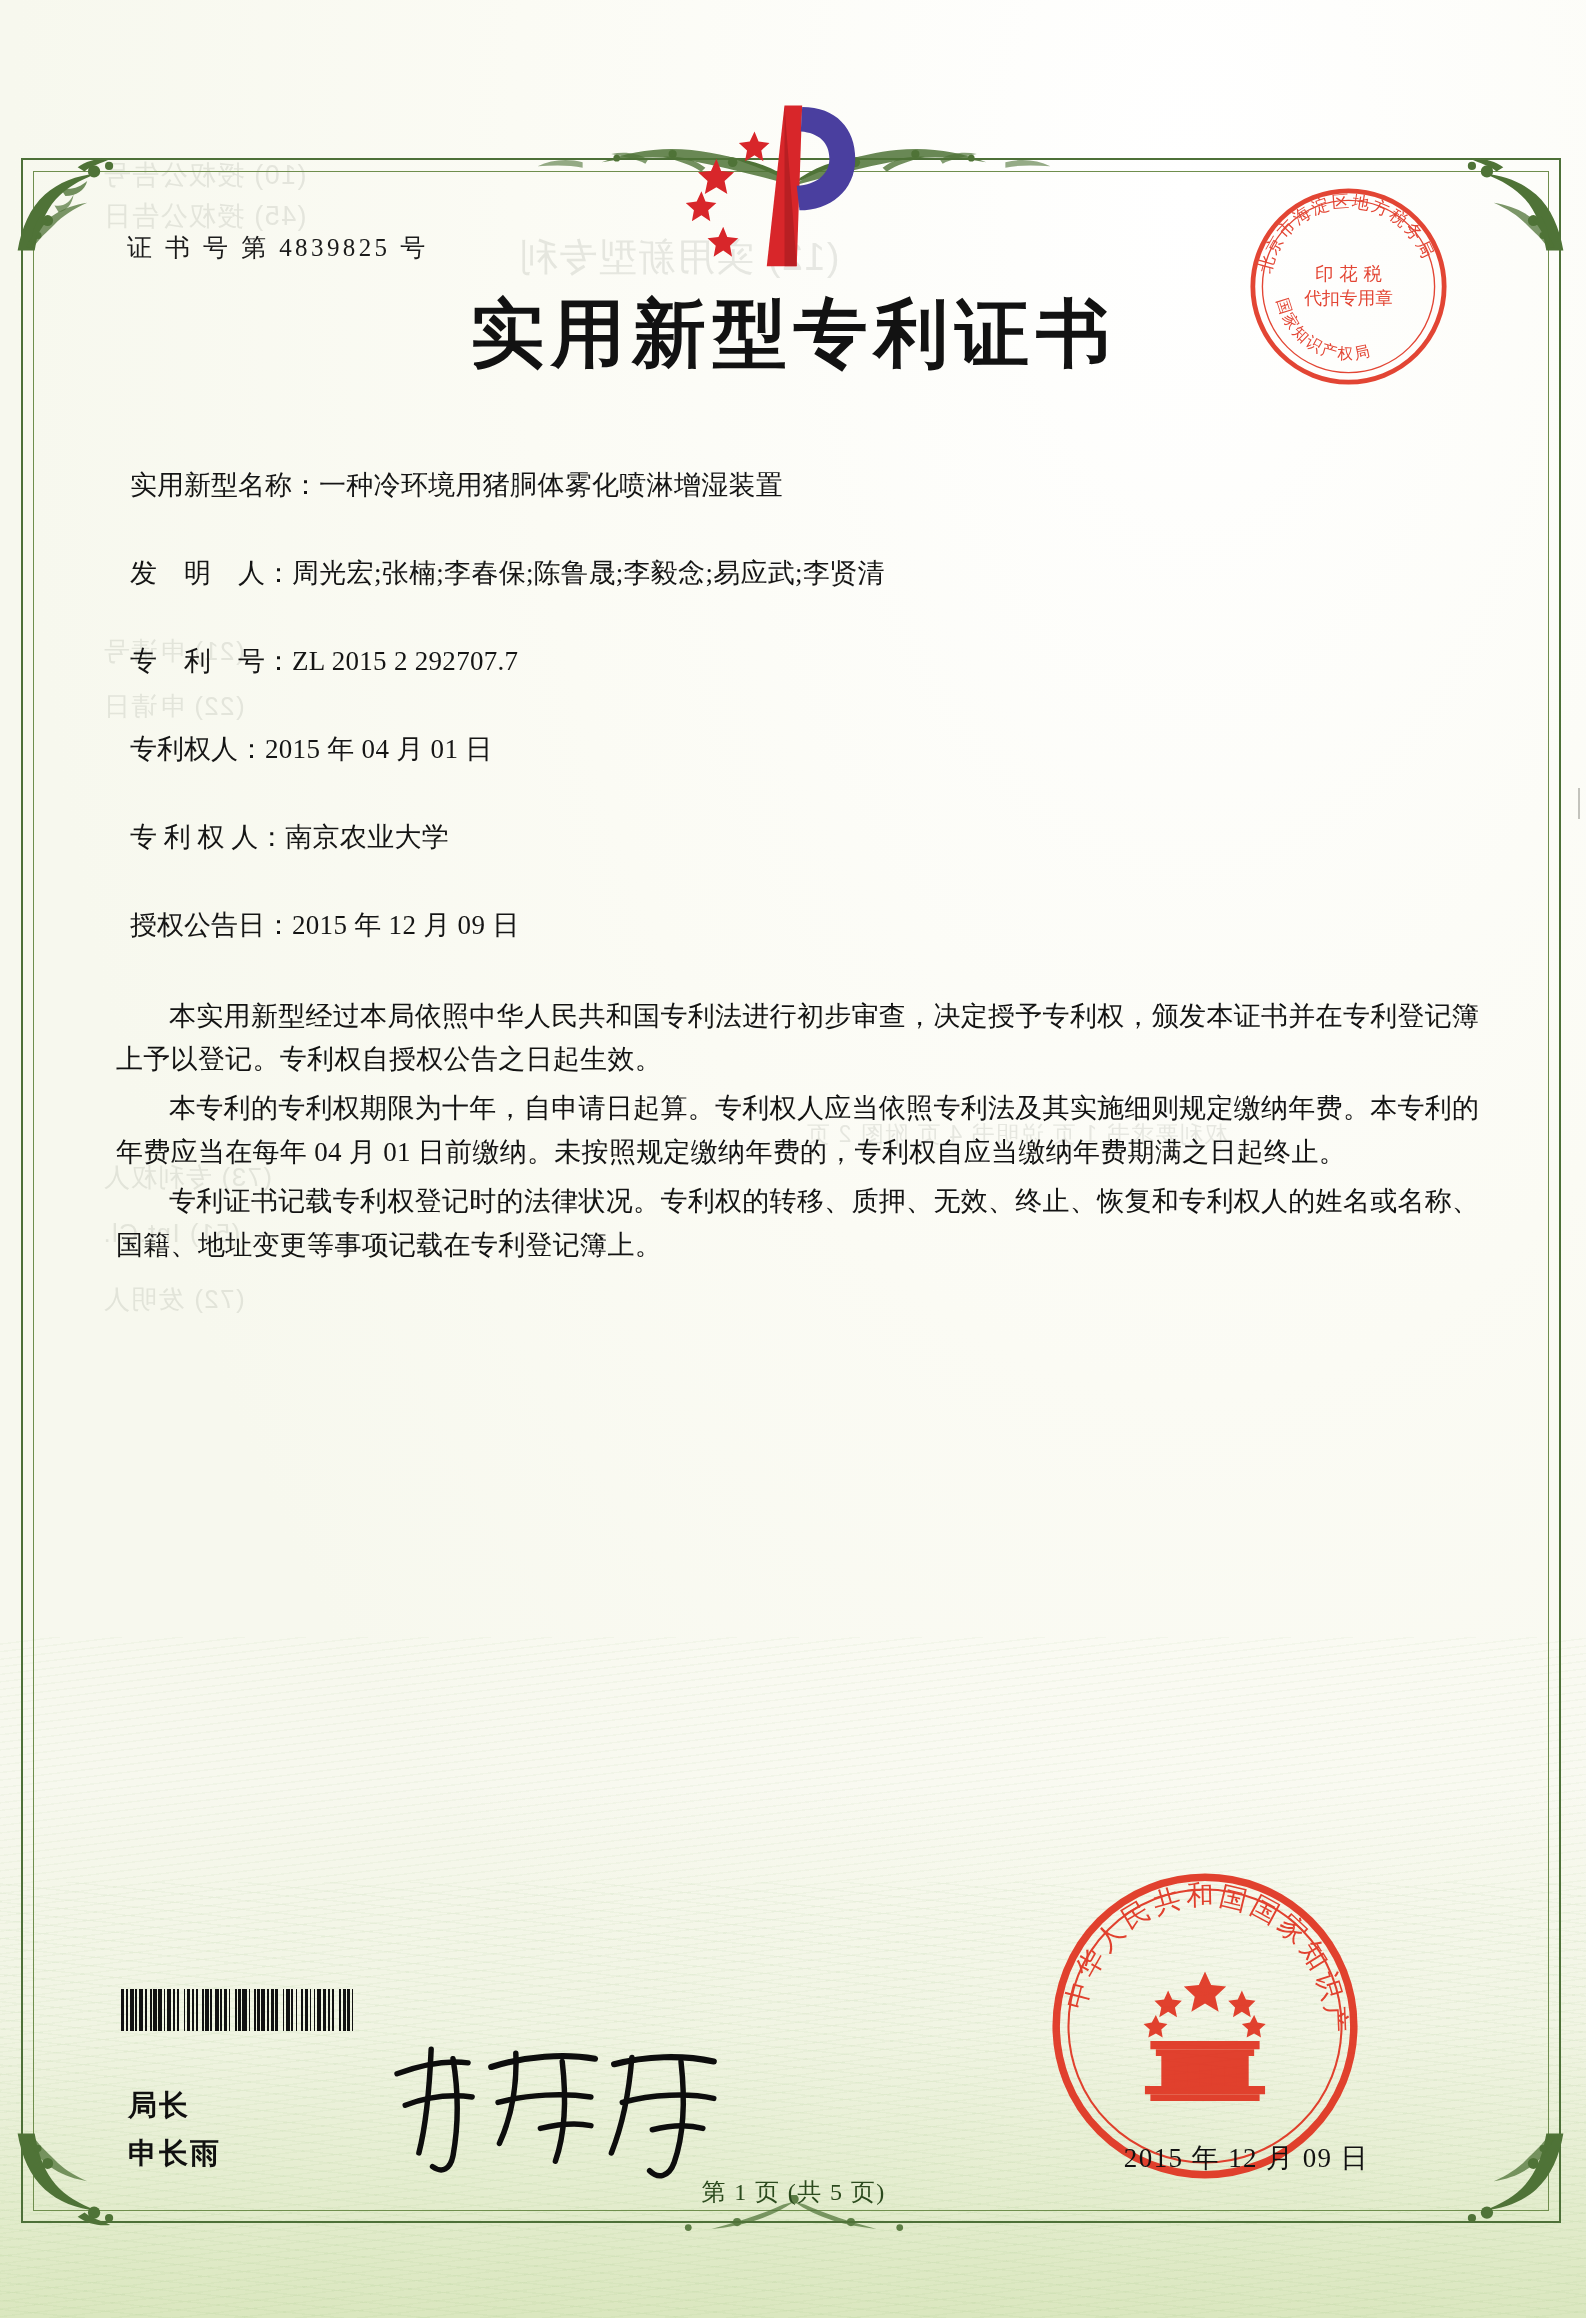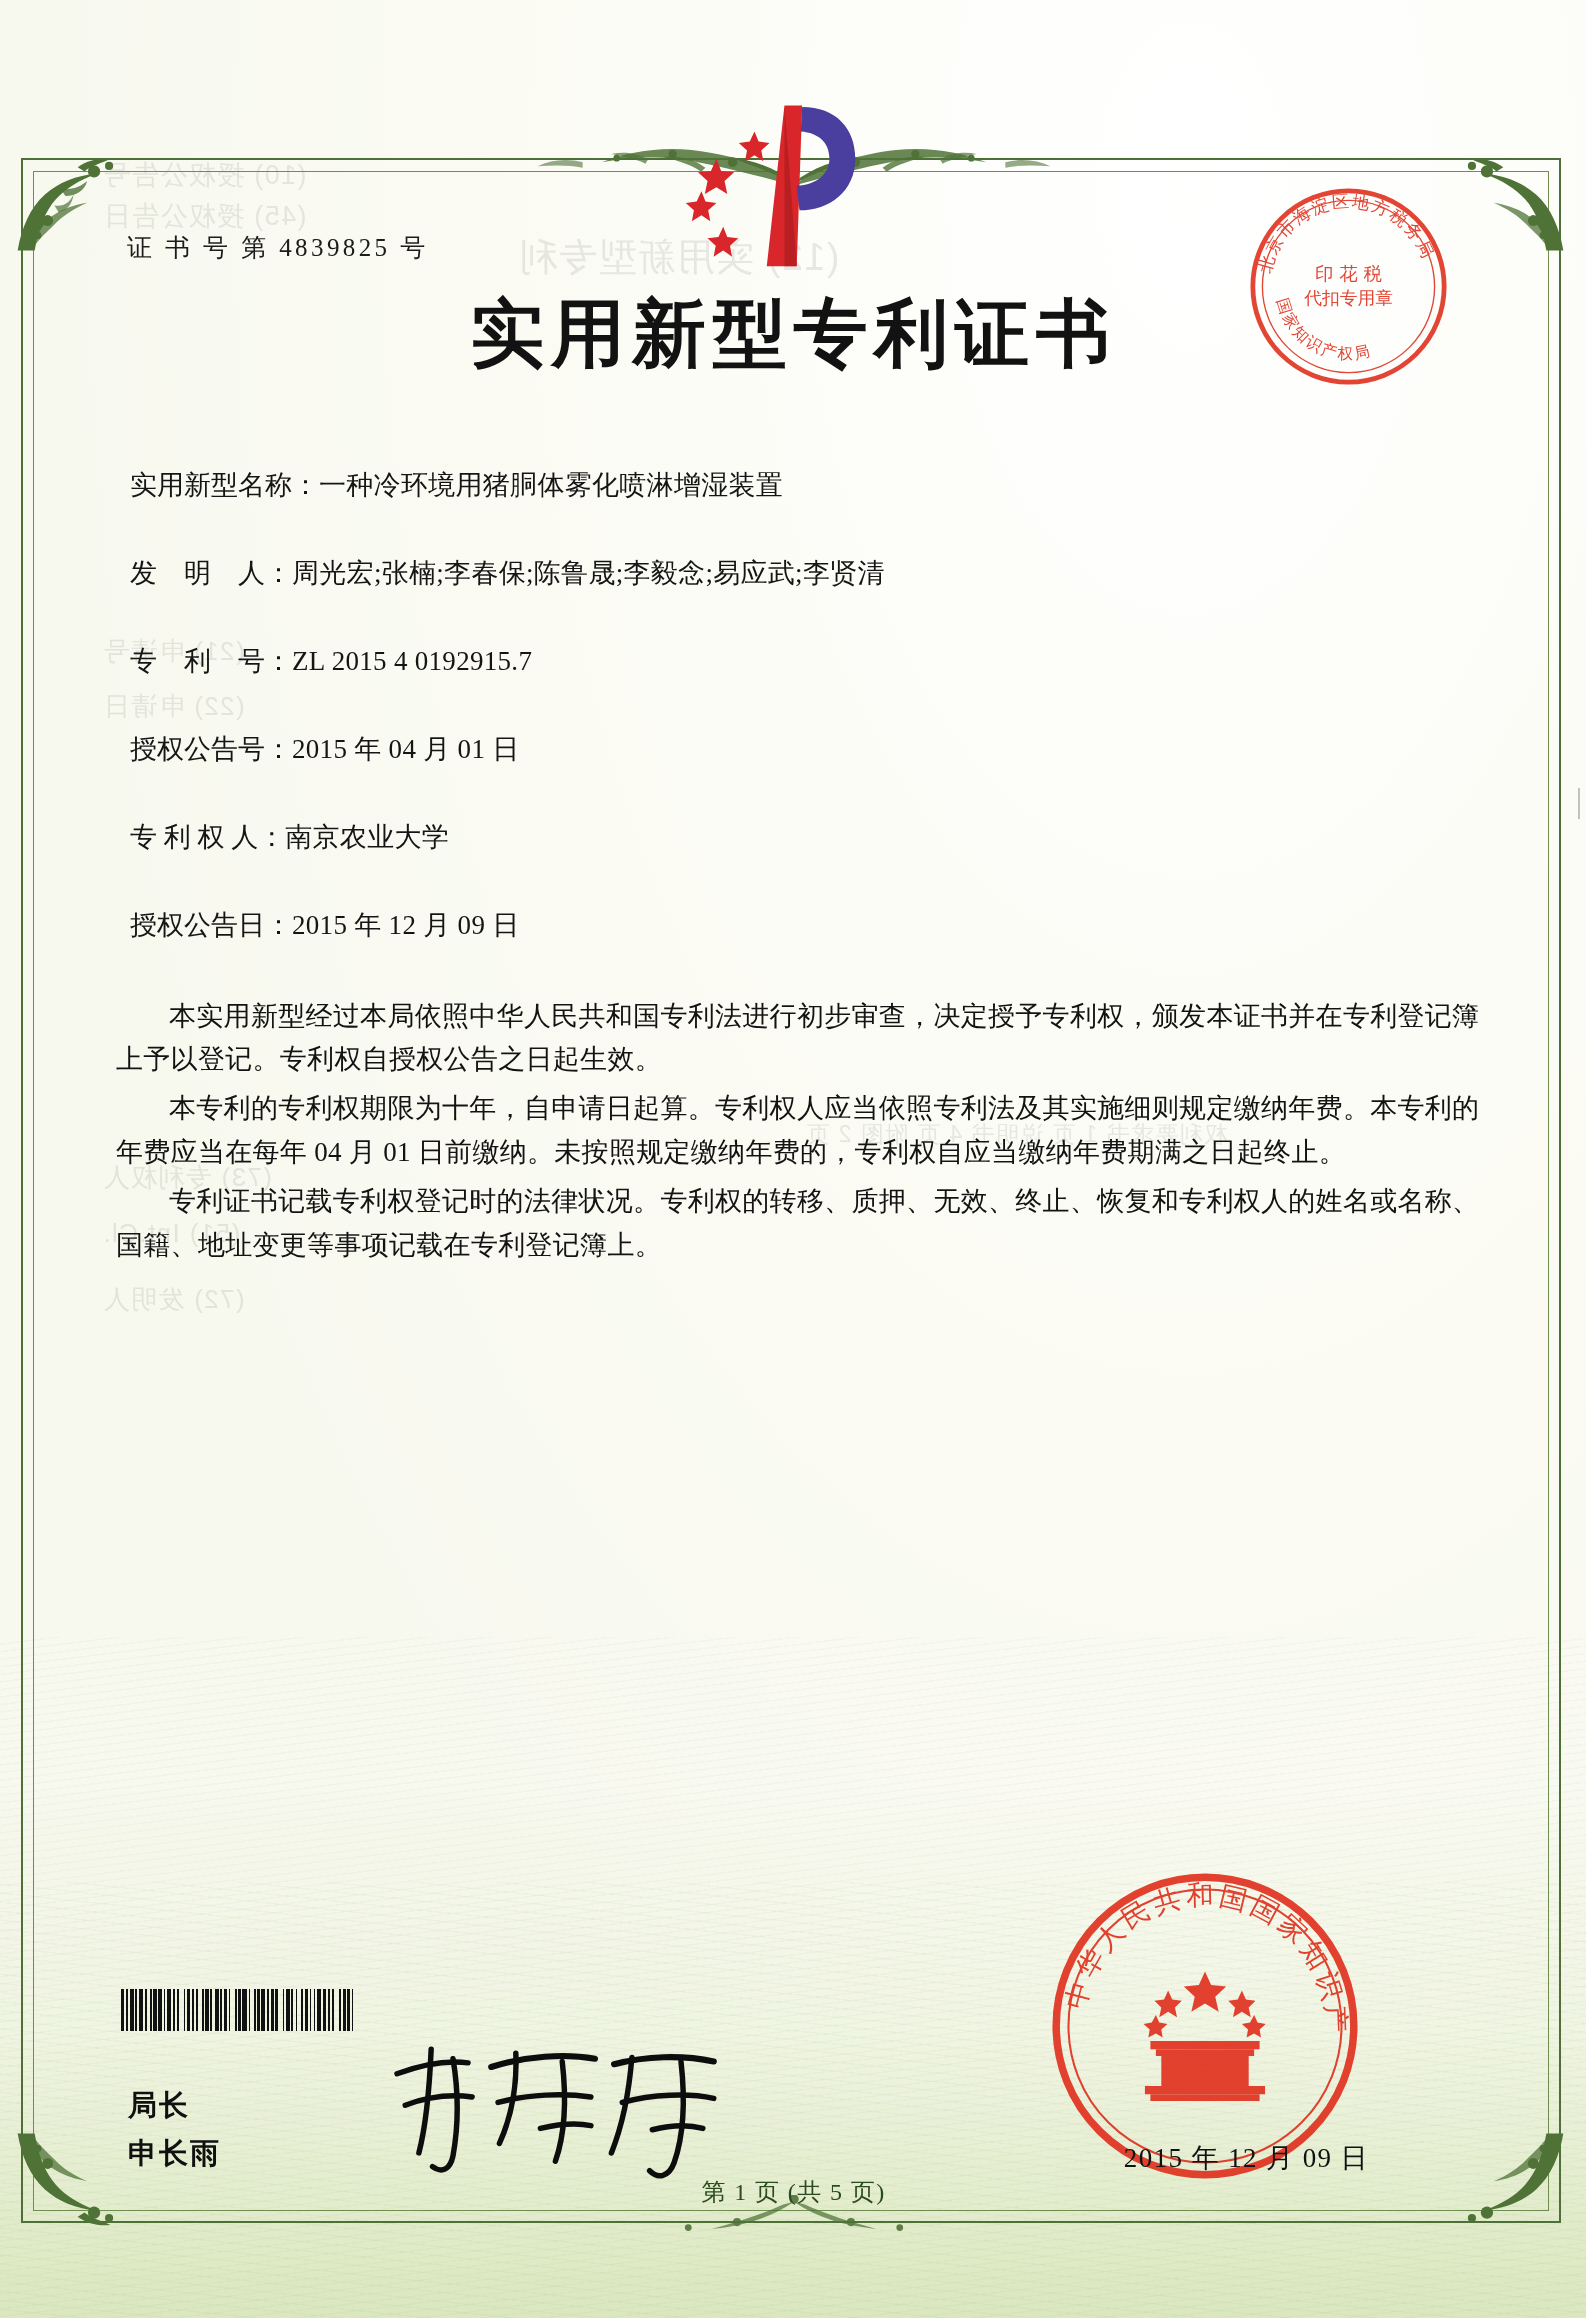"ZL 2015 4 0192915.7" span.val { text: 4 0192915.7 -> 2 292707.7 }
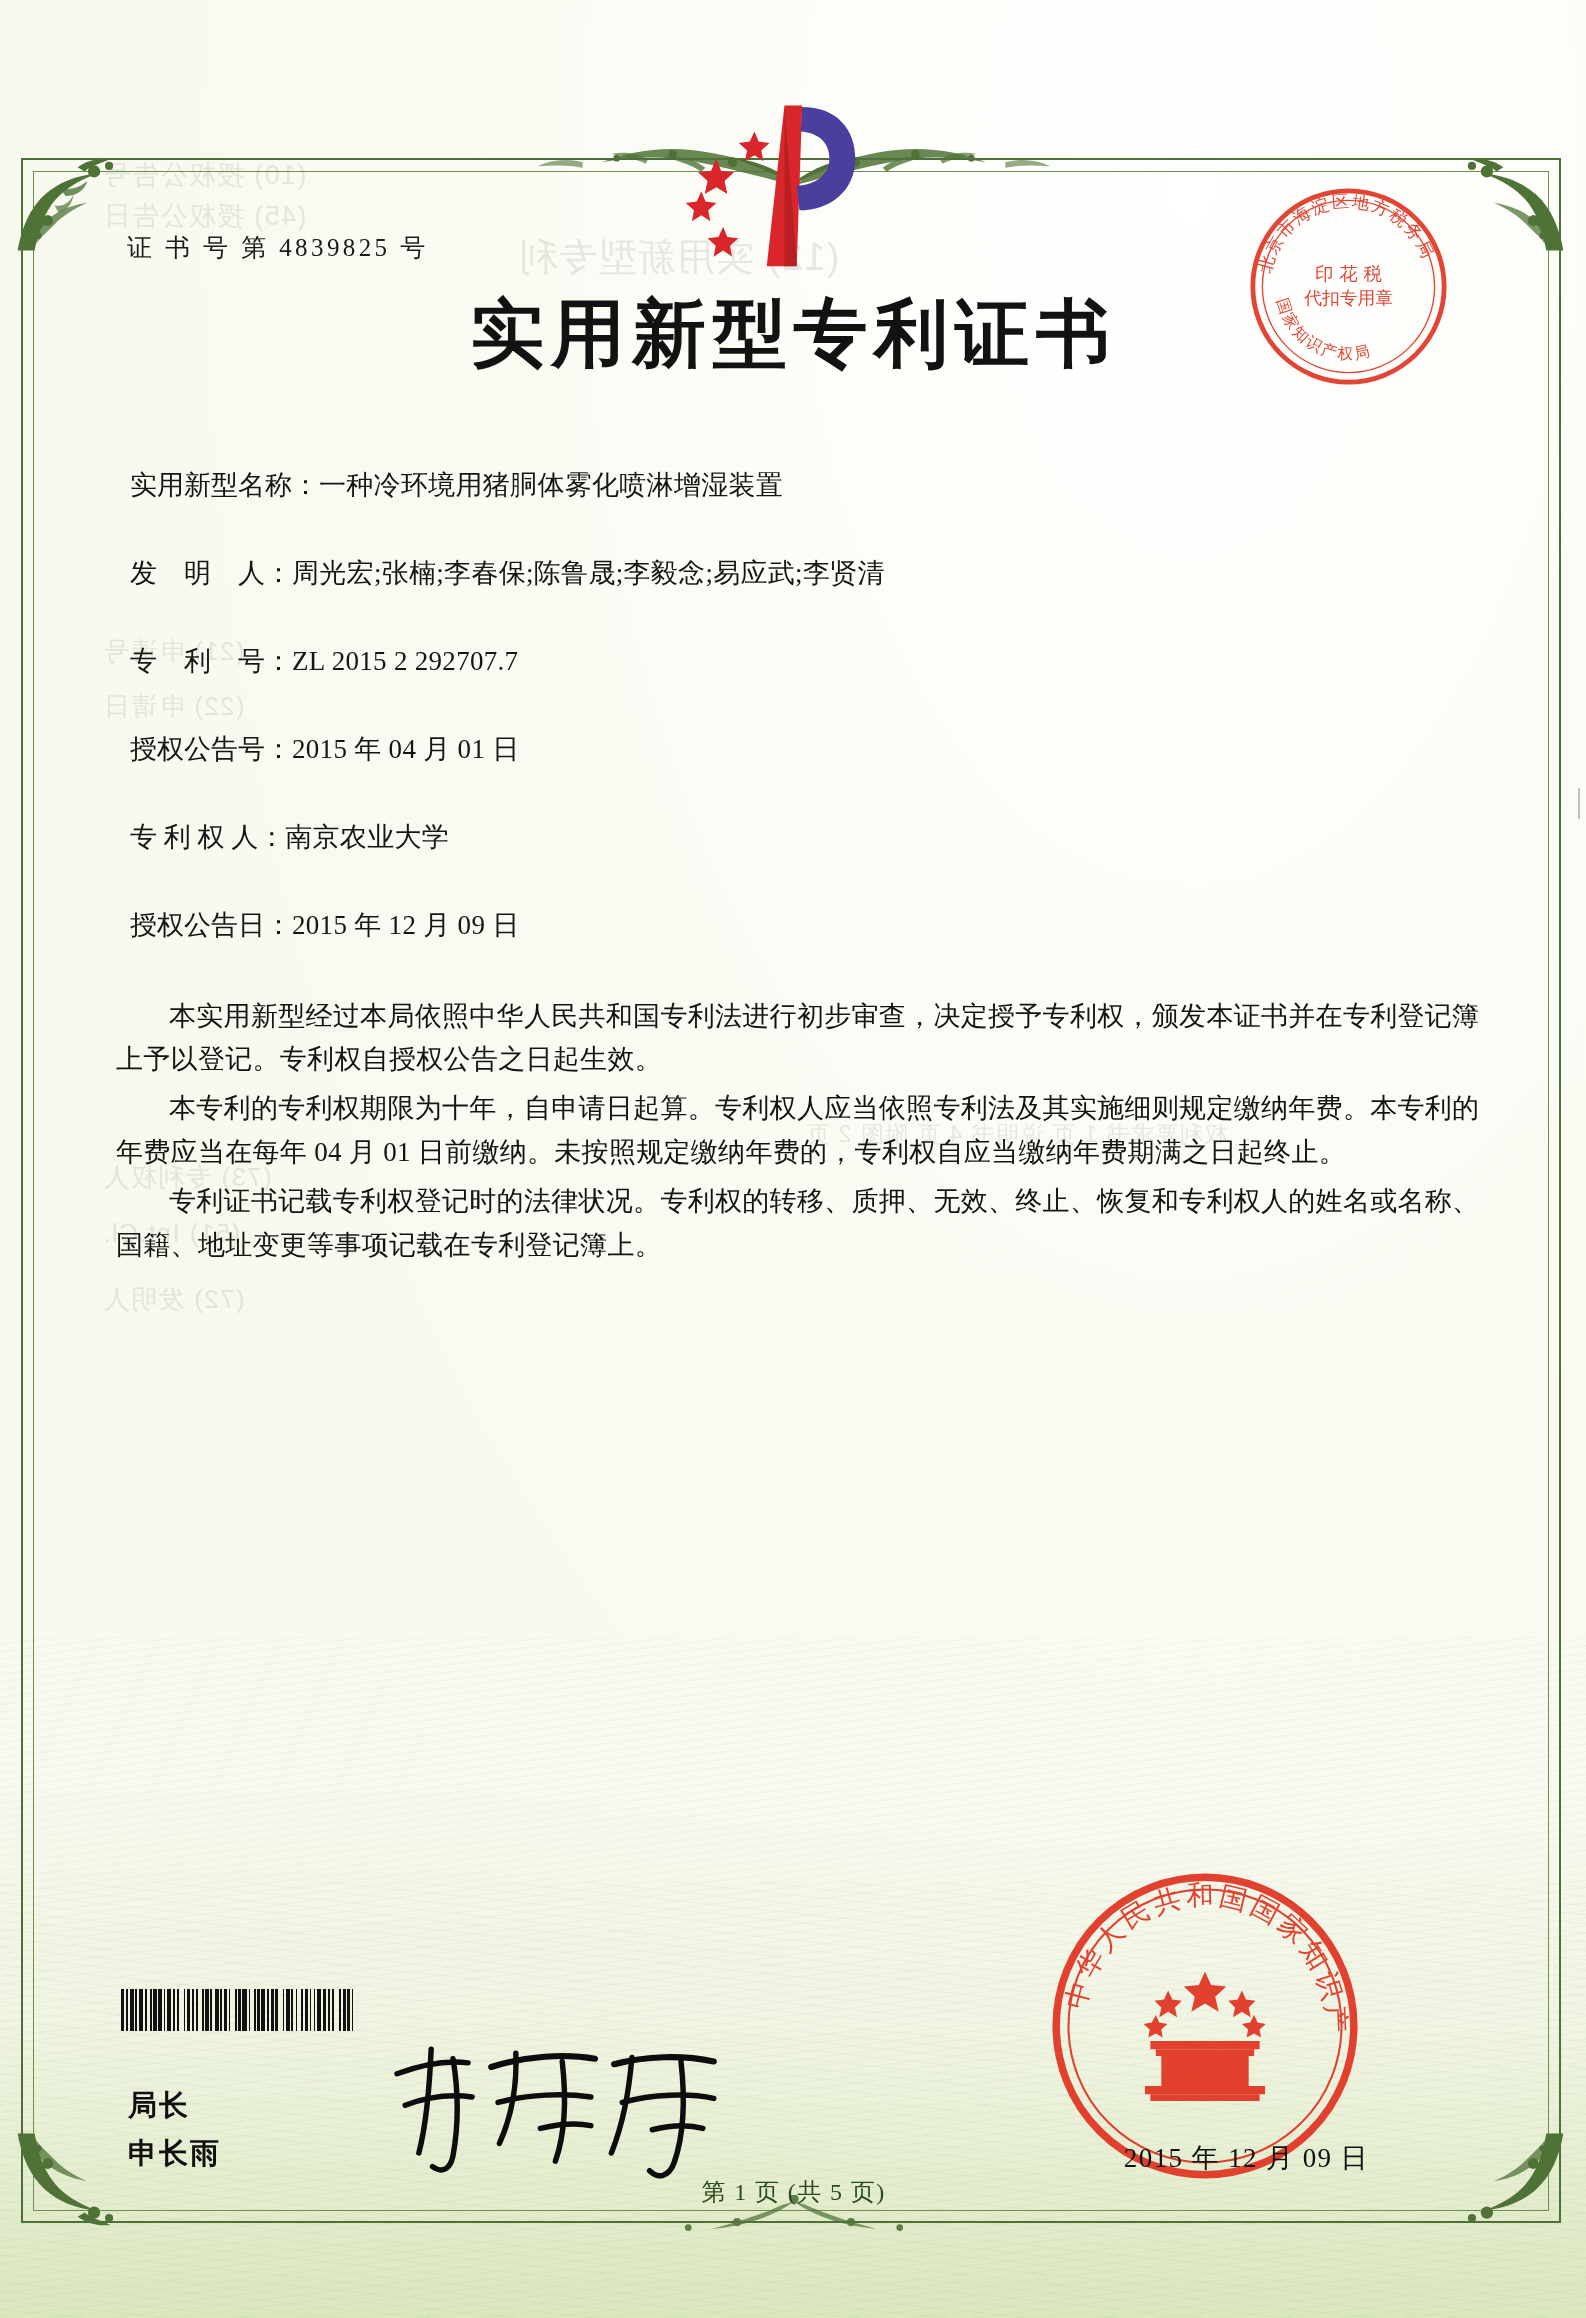"授权公告号：" span.lab { text: 授权公告号 -> 专利权人 }
